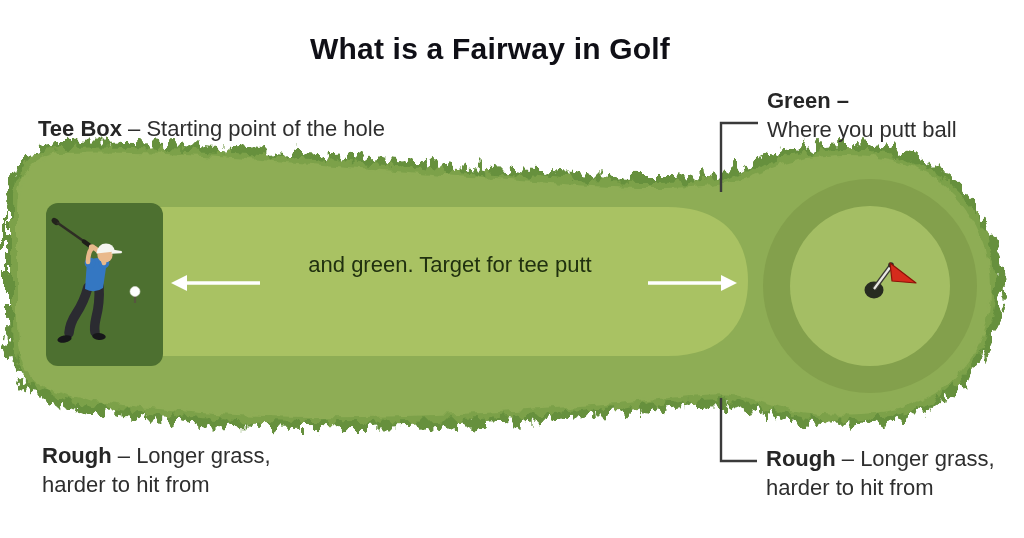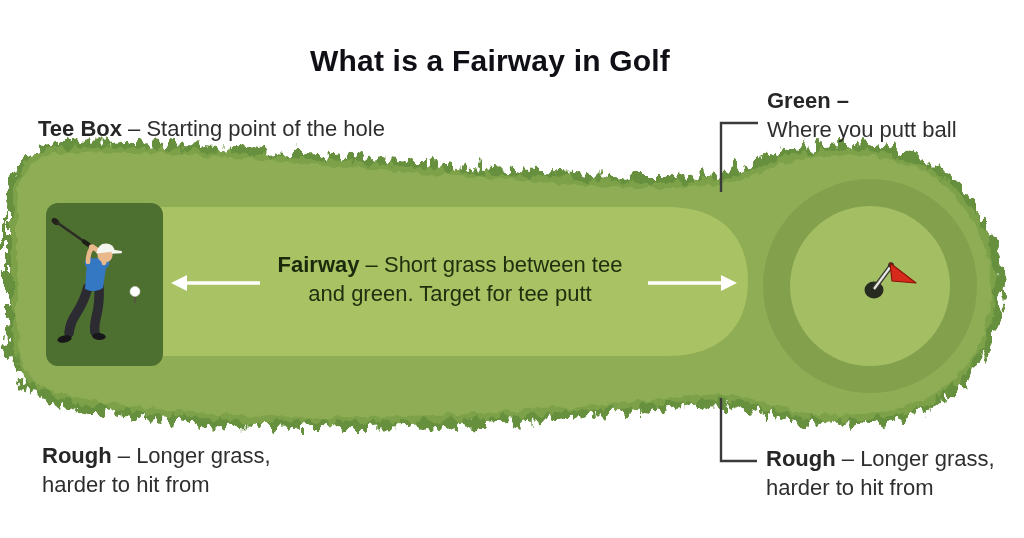"What is a Fairway in" .page-title { margin: 12px -> 0 }
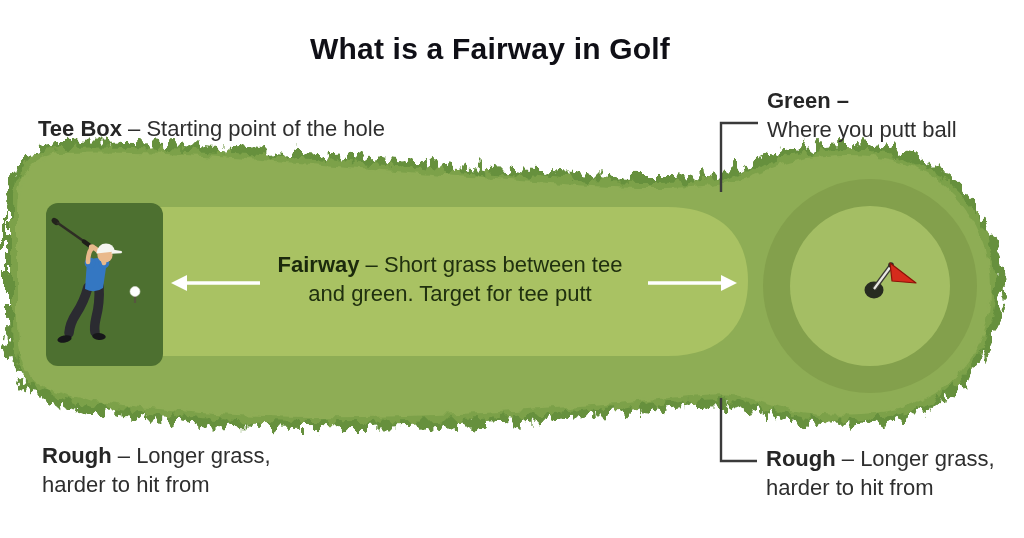"Fairway – Short grass between" div { html: <div> <b>Fairway</b> <span>– Short grass between tee</span> </div> -> none }
